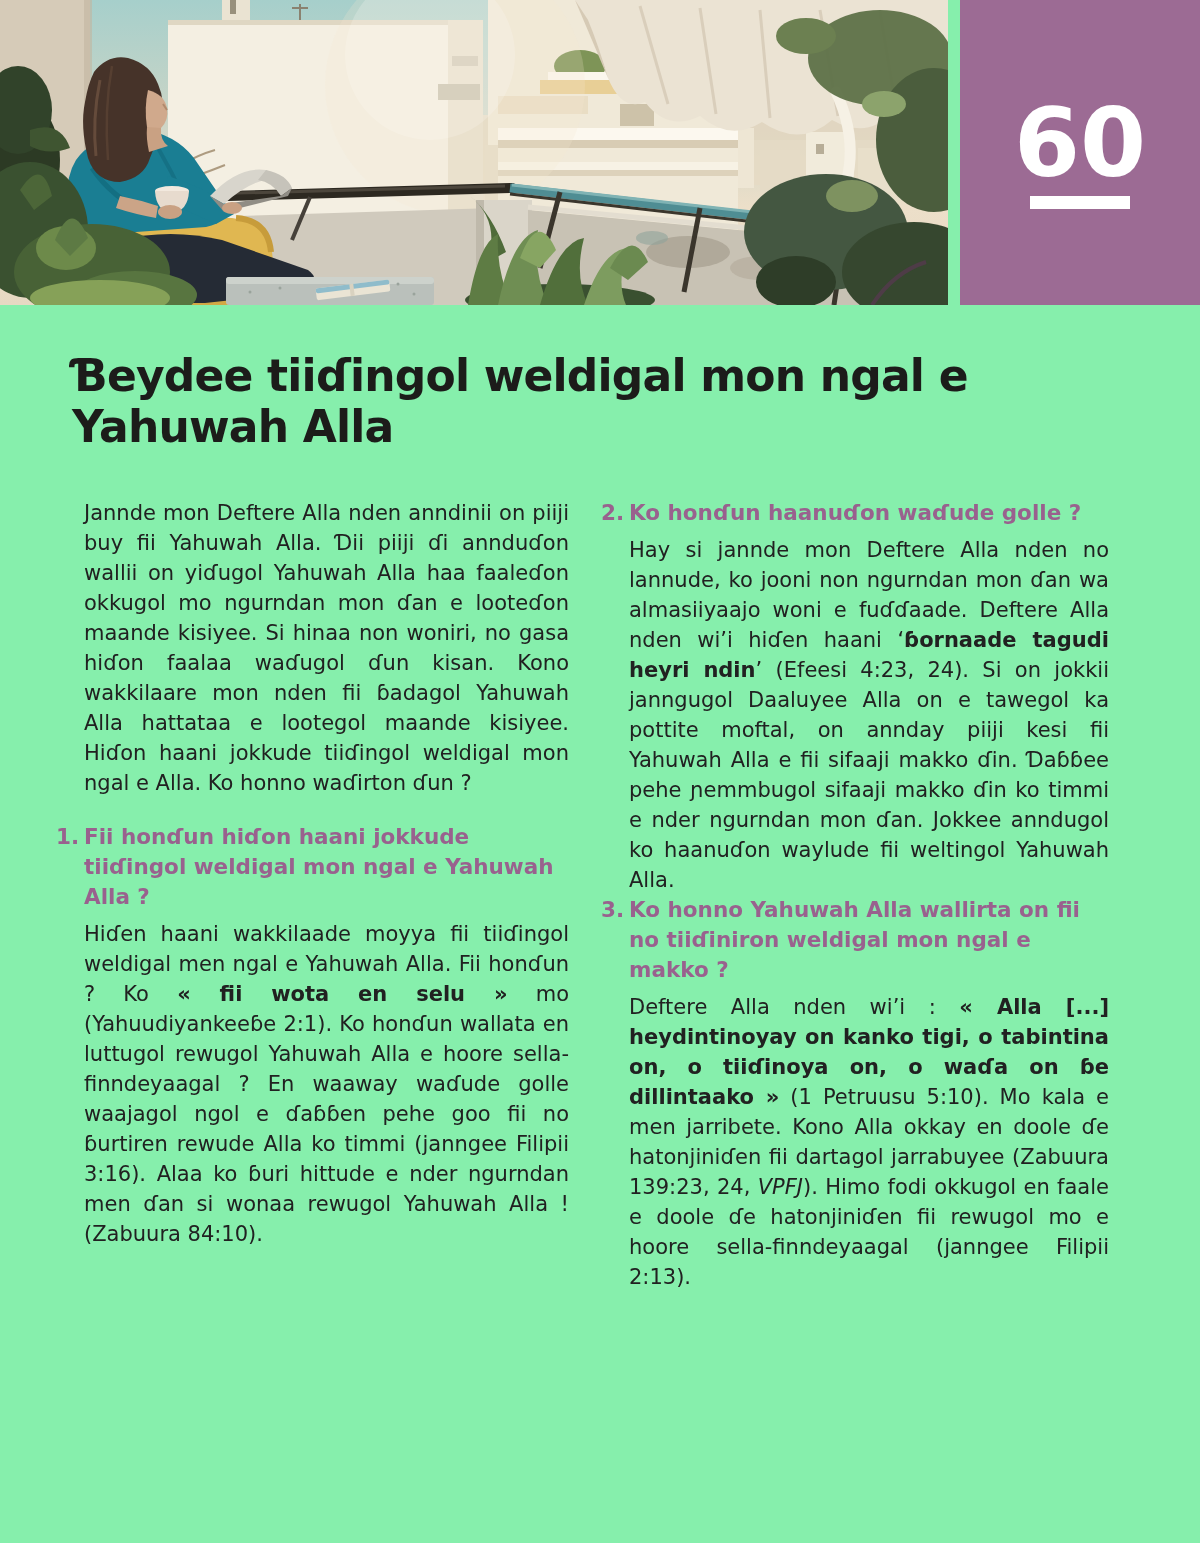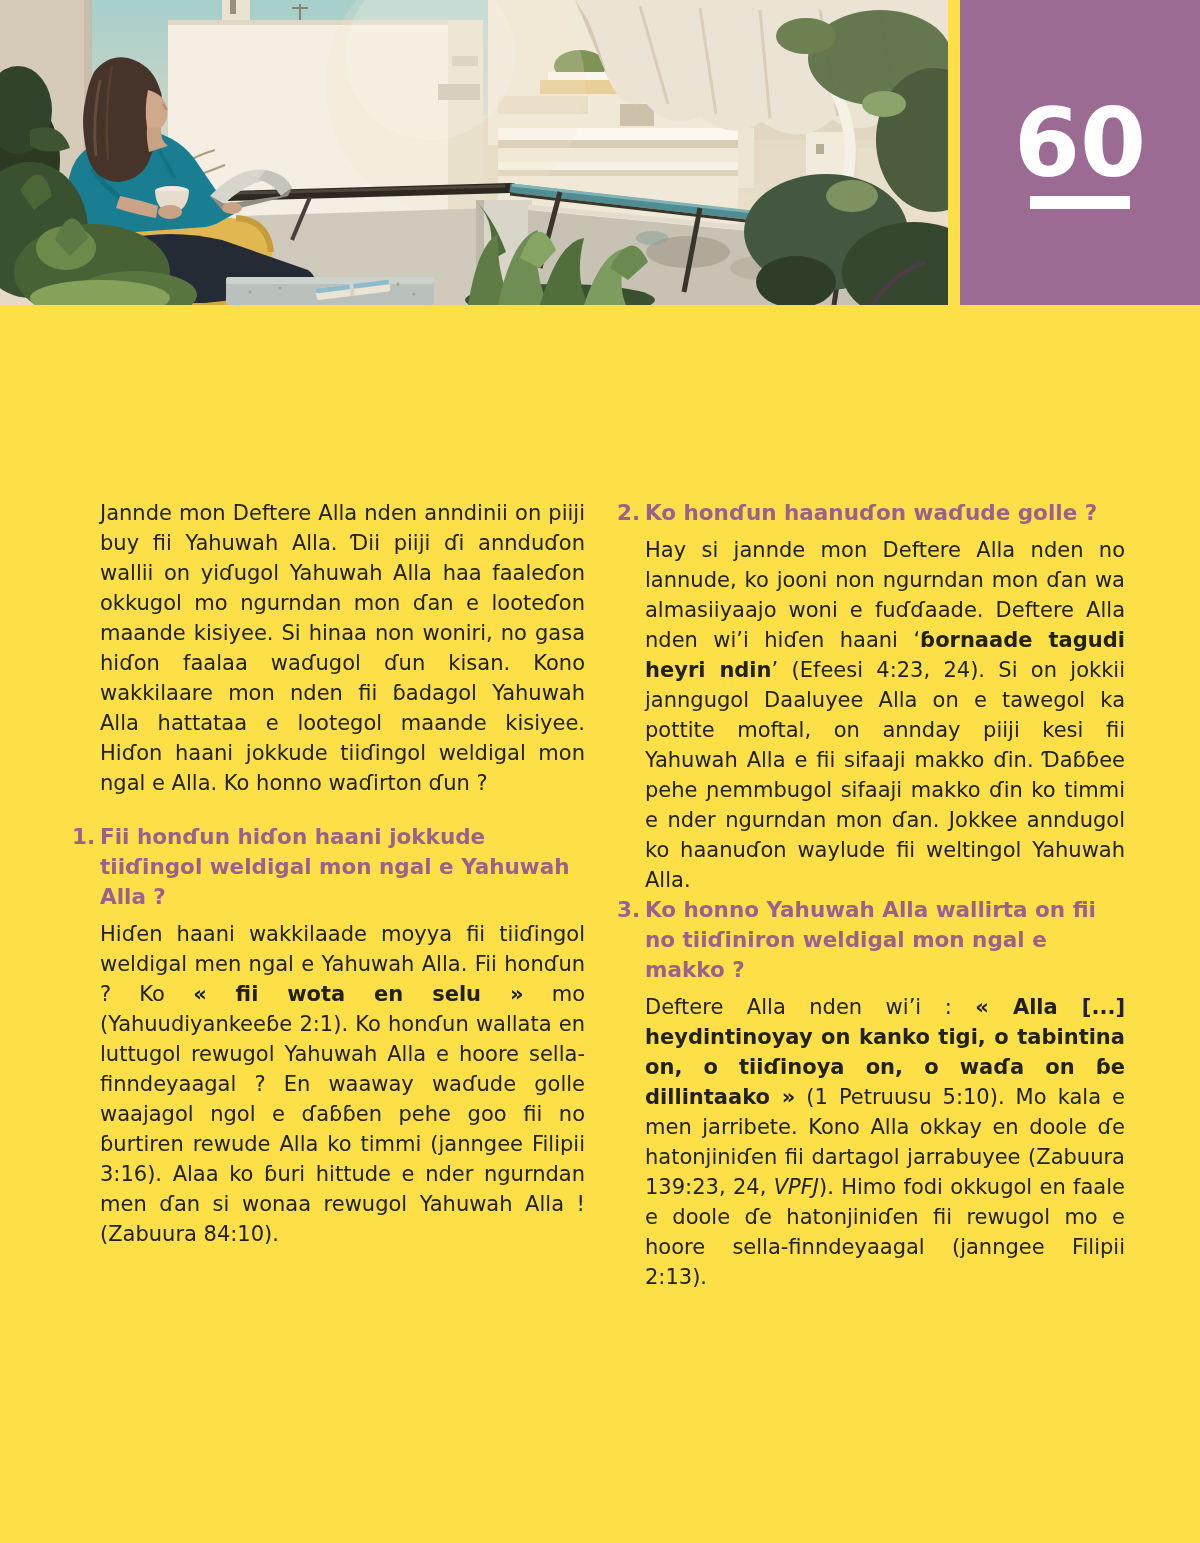"60" .page { background: #fde047 -> #86efac }
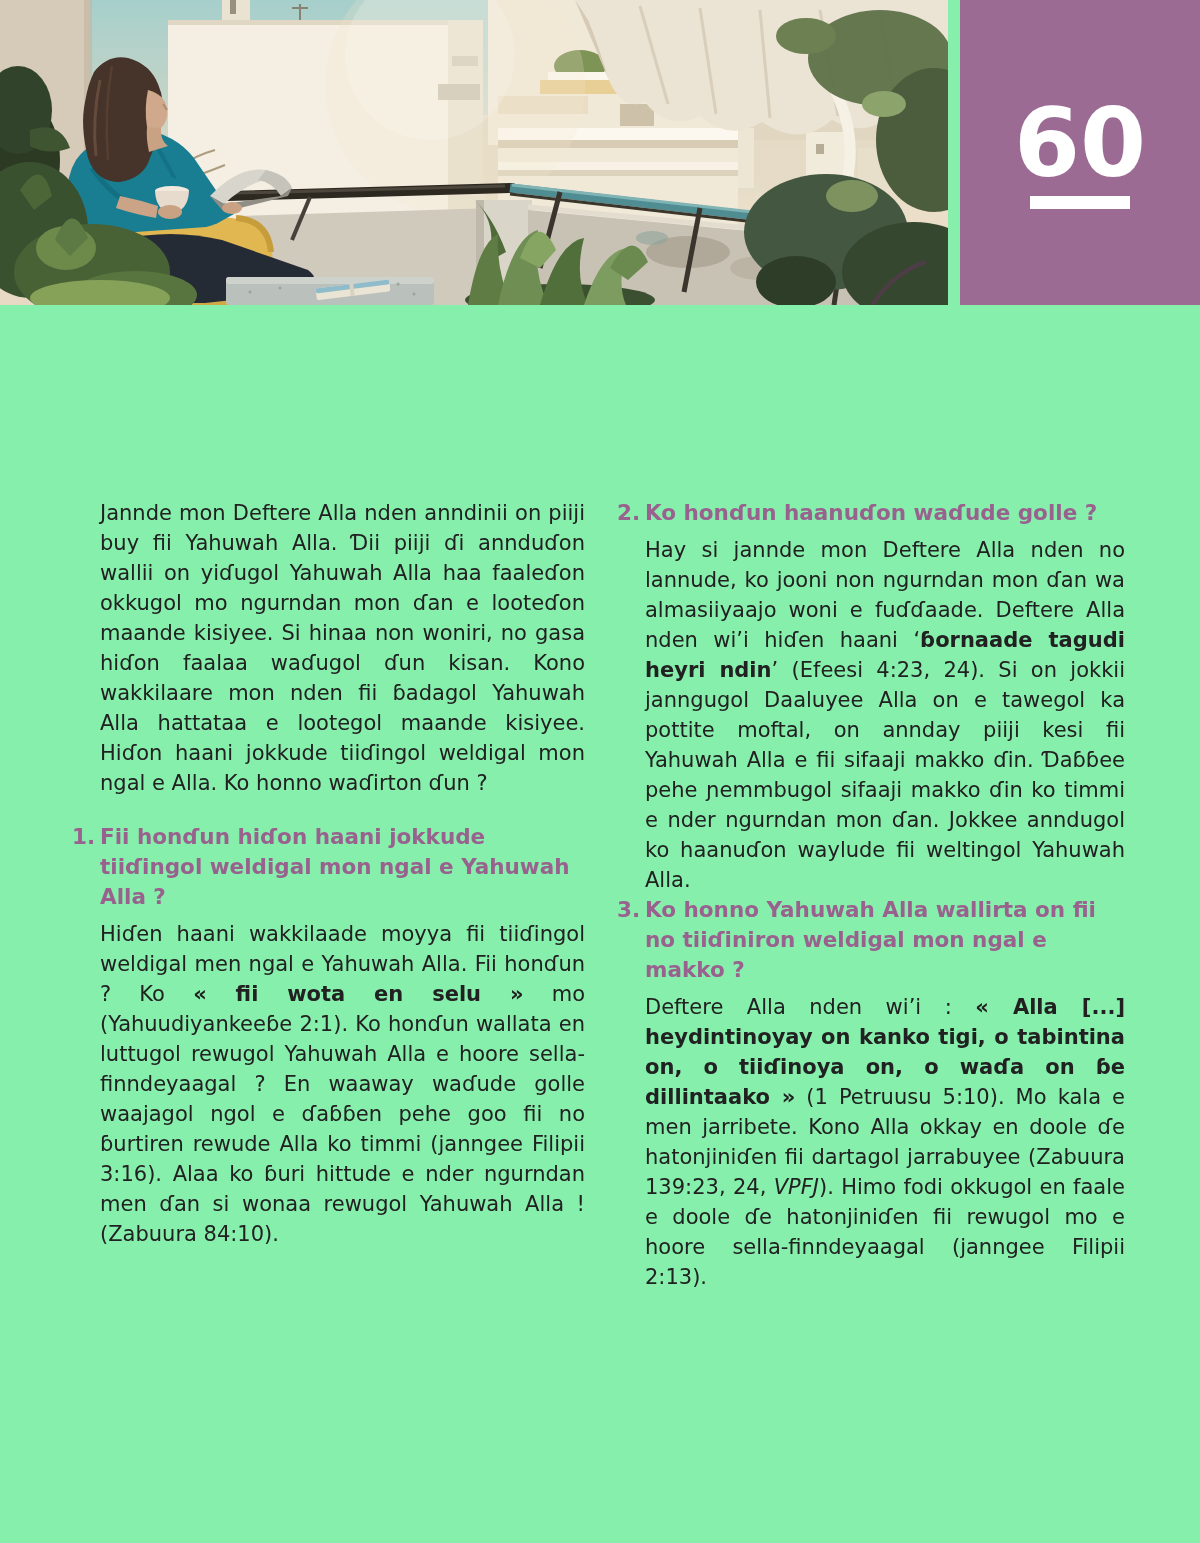"Ɓeydee tiiɗingol weldigal mon ngal" h1.title { html: none -> <h1>Ɓeydee tiiɗingol weldigal mon ngal e Yahuwah Alla</h1> }
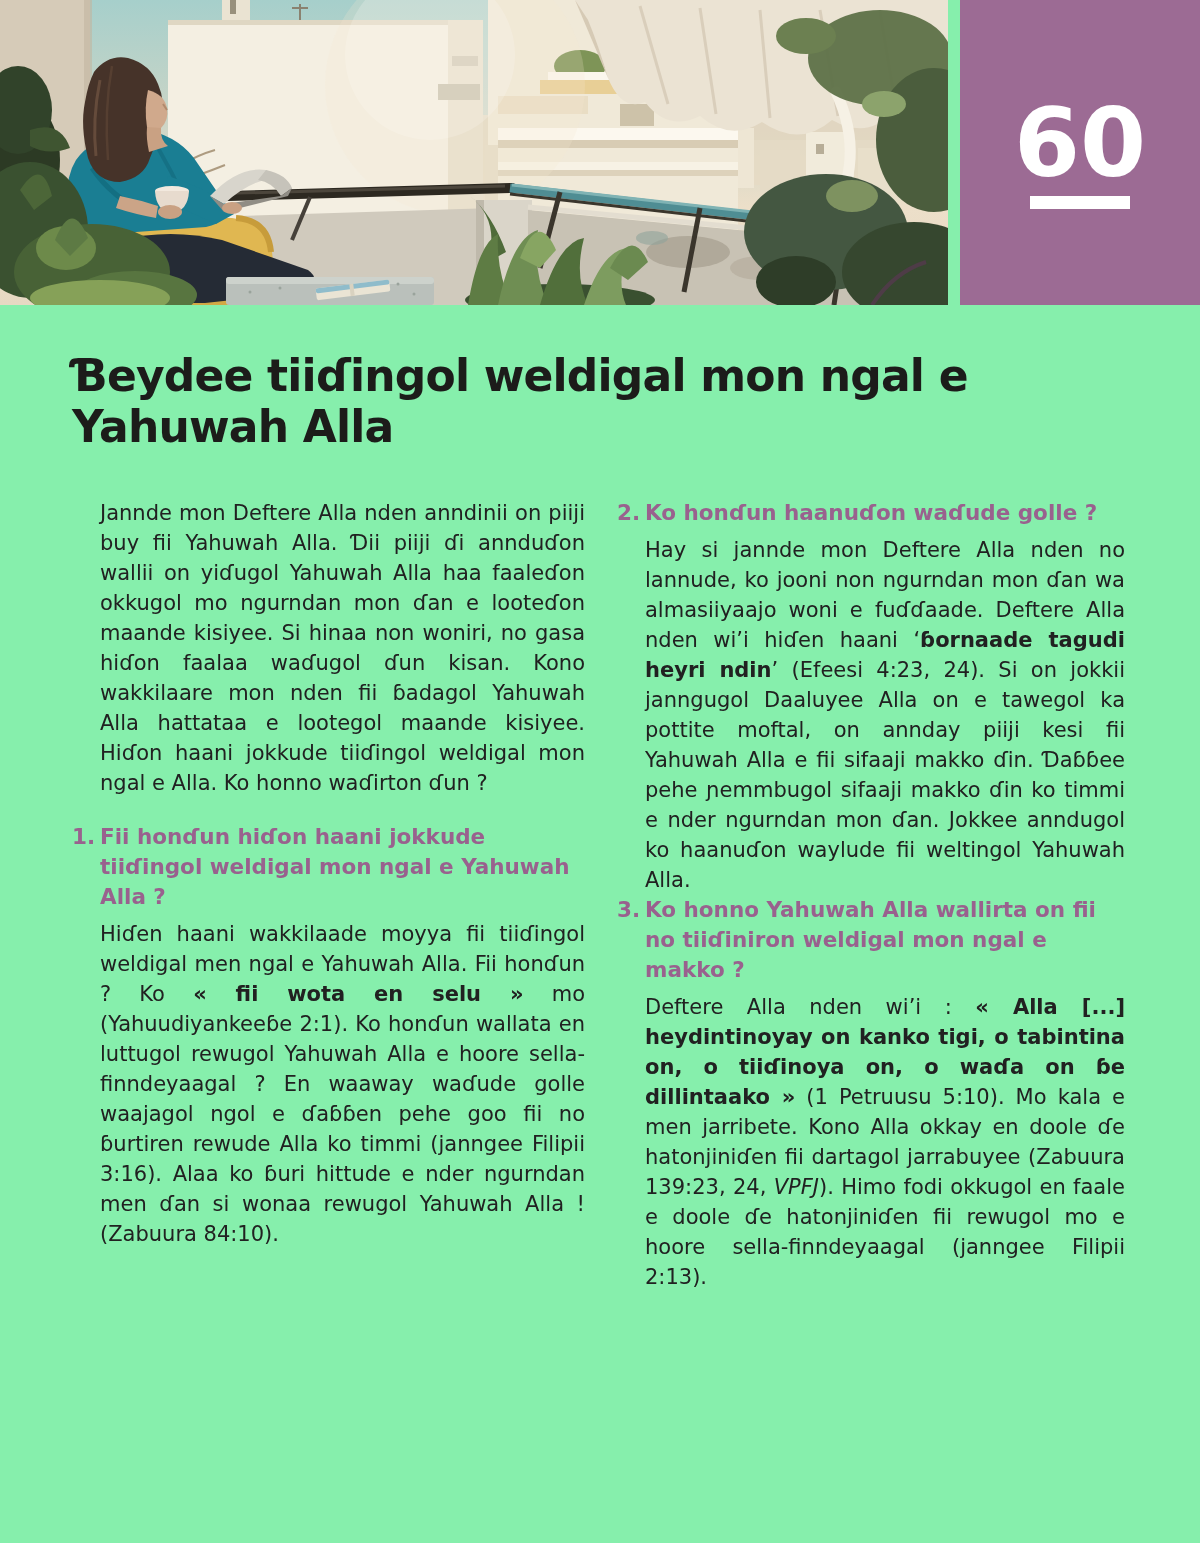"Jannde mon Deftere Alla nden" .columns { left: 100px -> 84px }
